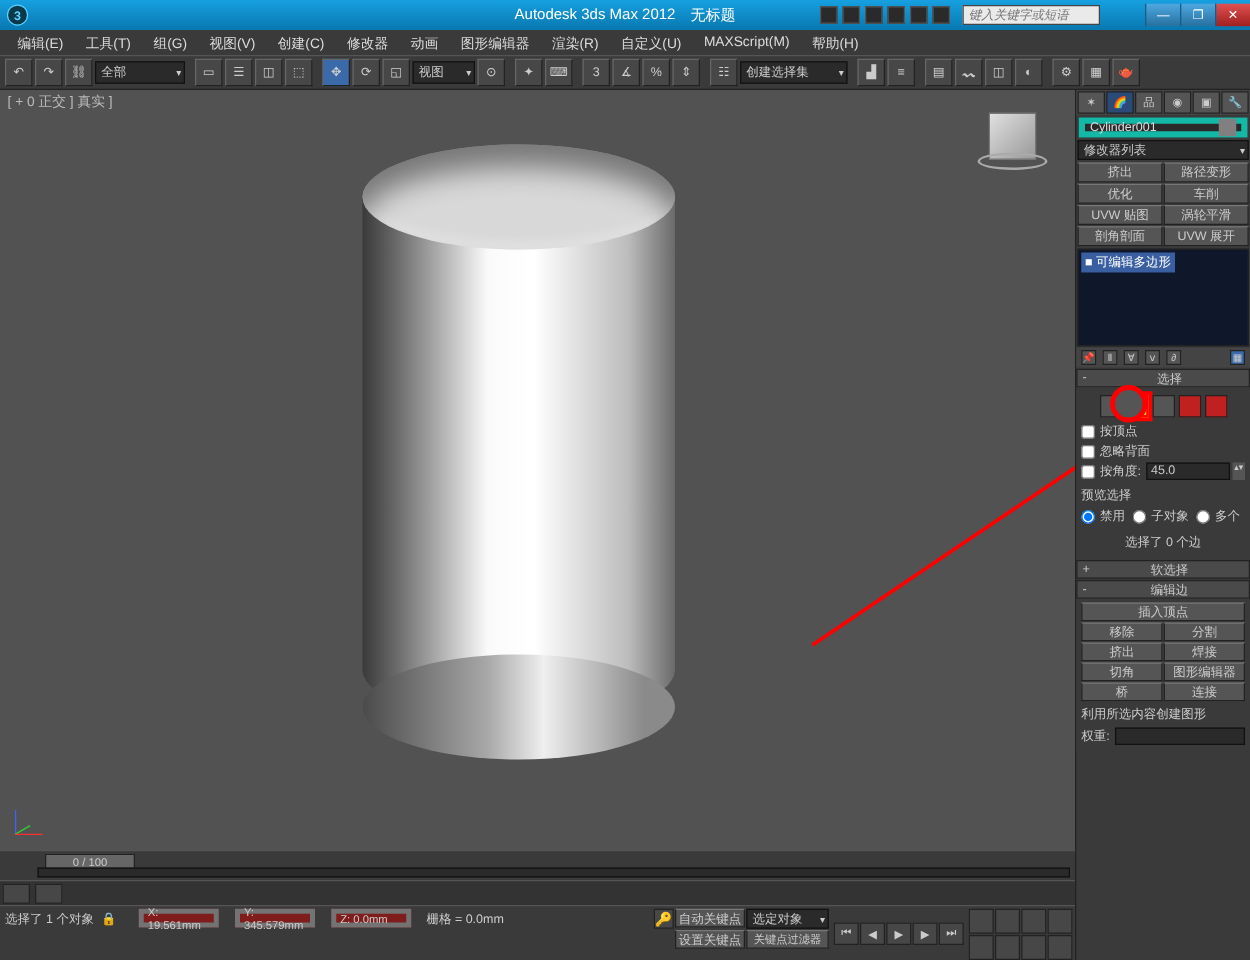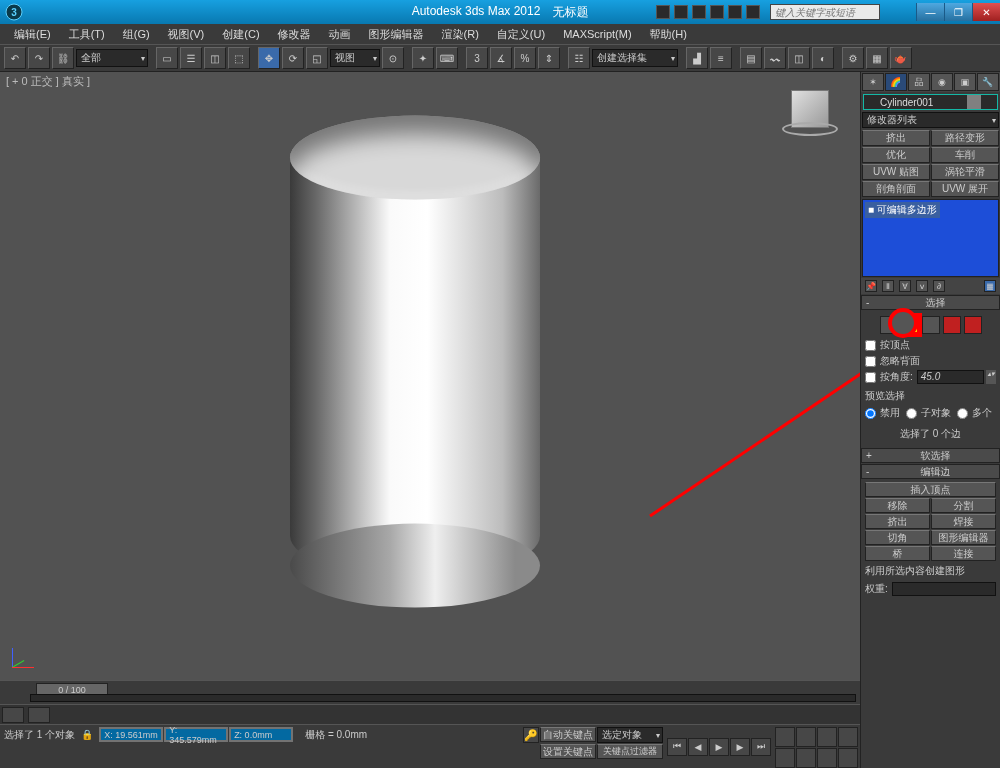"Cylinder001" .namefield { border: 1px solid #14b8a6 -> 5px solid #14b8a6; padding: 0 16px -> 0 4px }
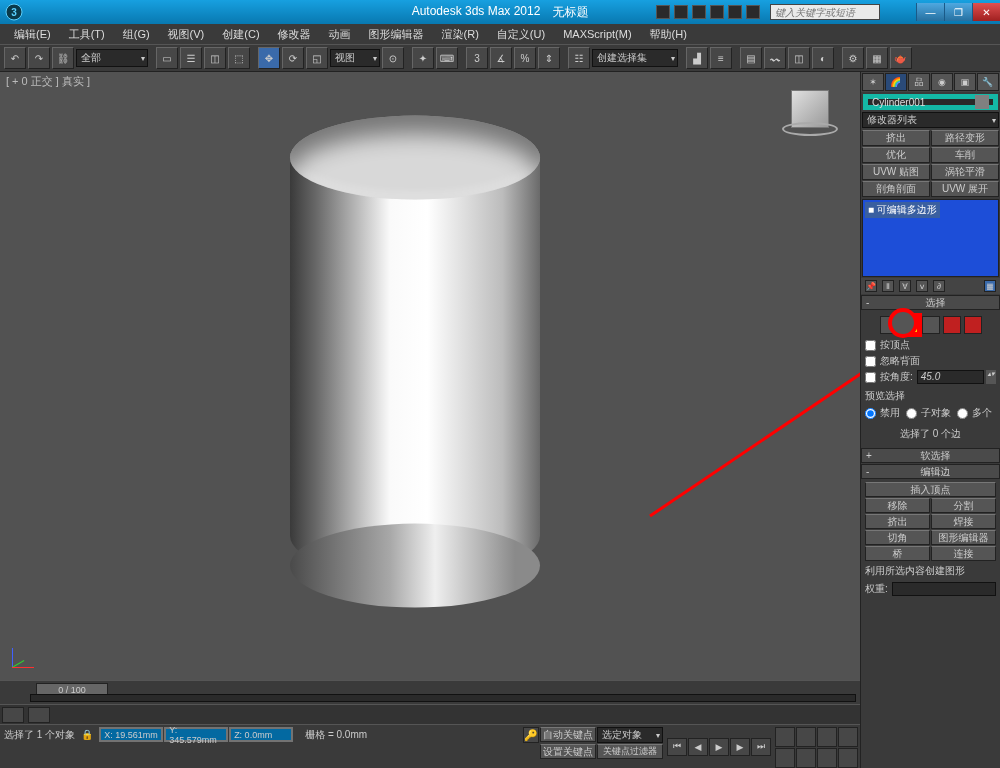"■ 可编辑多边形" .stack { background: #1d4ed8 -> #0f172a }
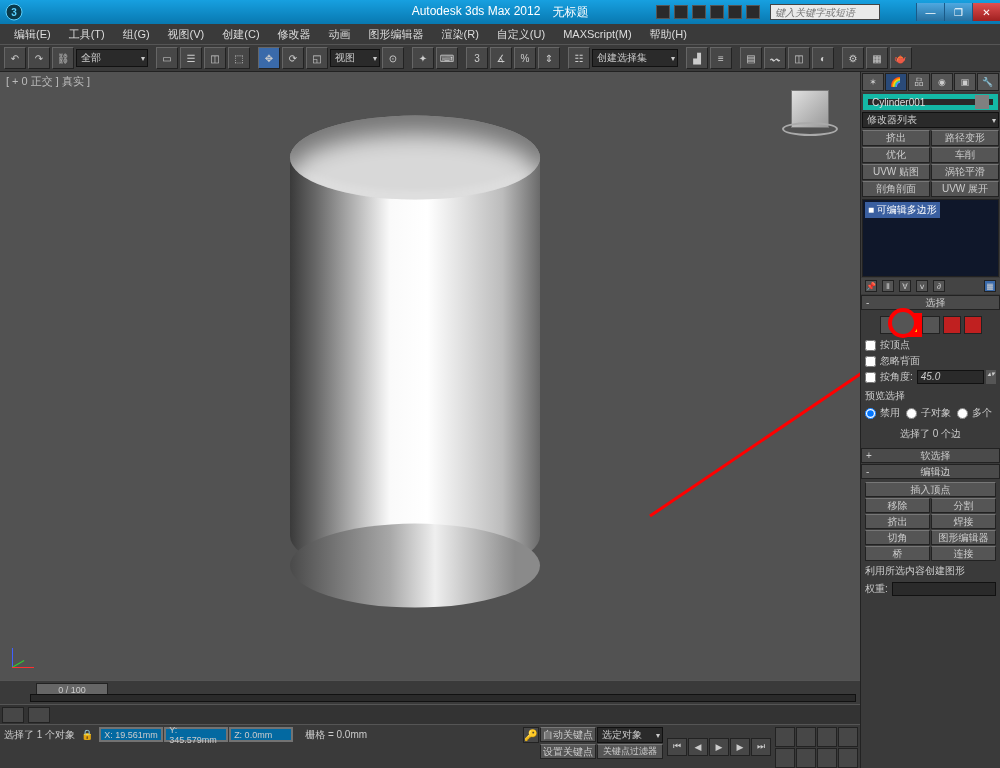"45.0" .spin { font-style: italic -> none }
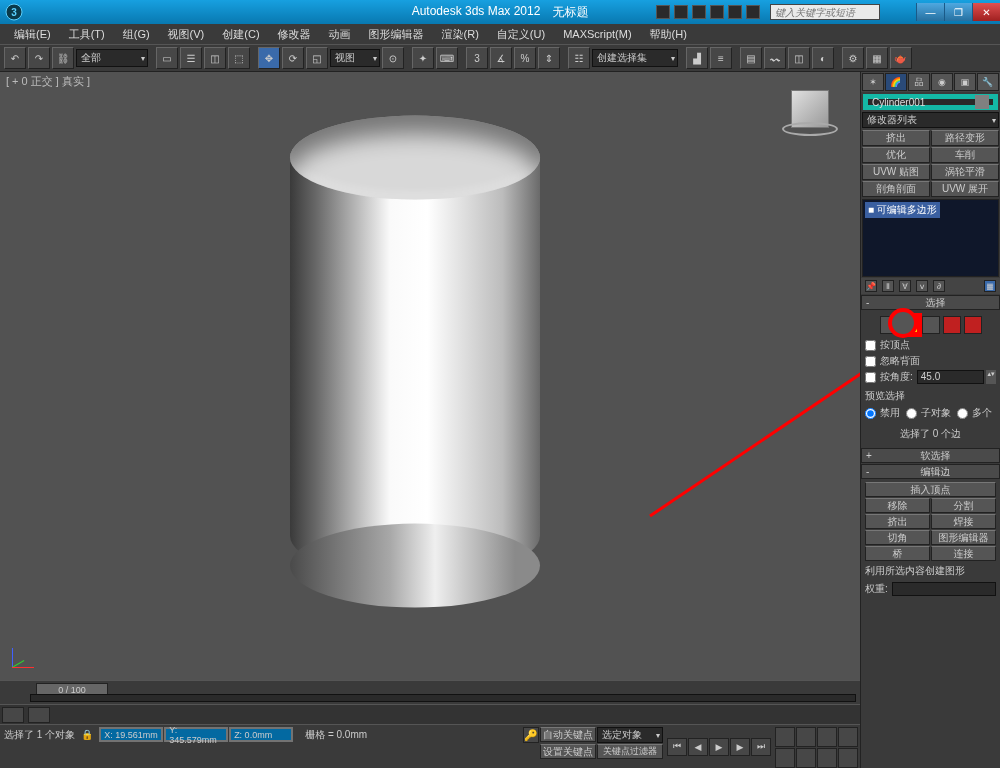"X: 19.561mm" .coords .cf { background: #0369a1 -> #7f1d1d; border: 2px solid #737373 -> 4px solid #737373; margin-left: none -> 12px }
